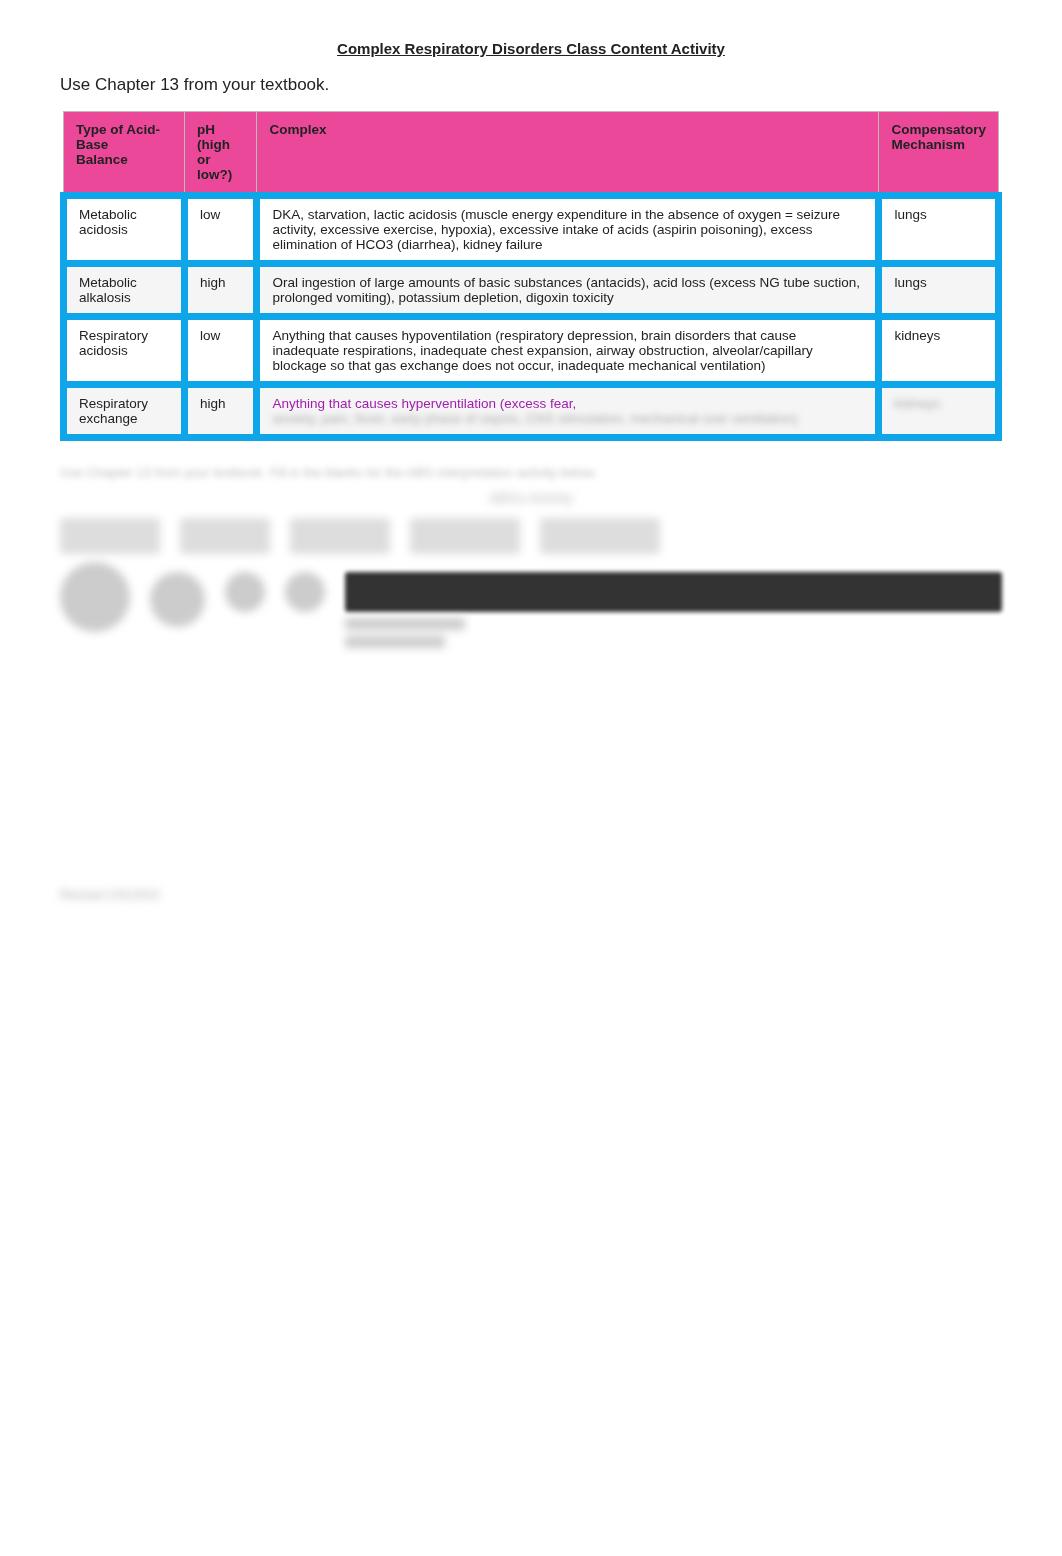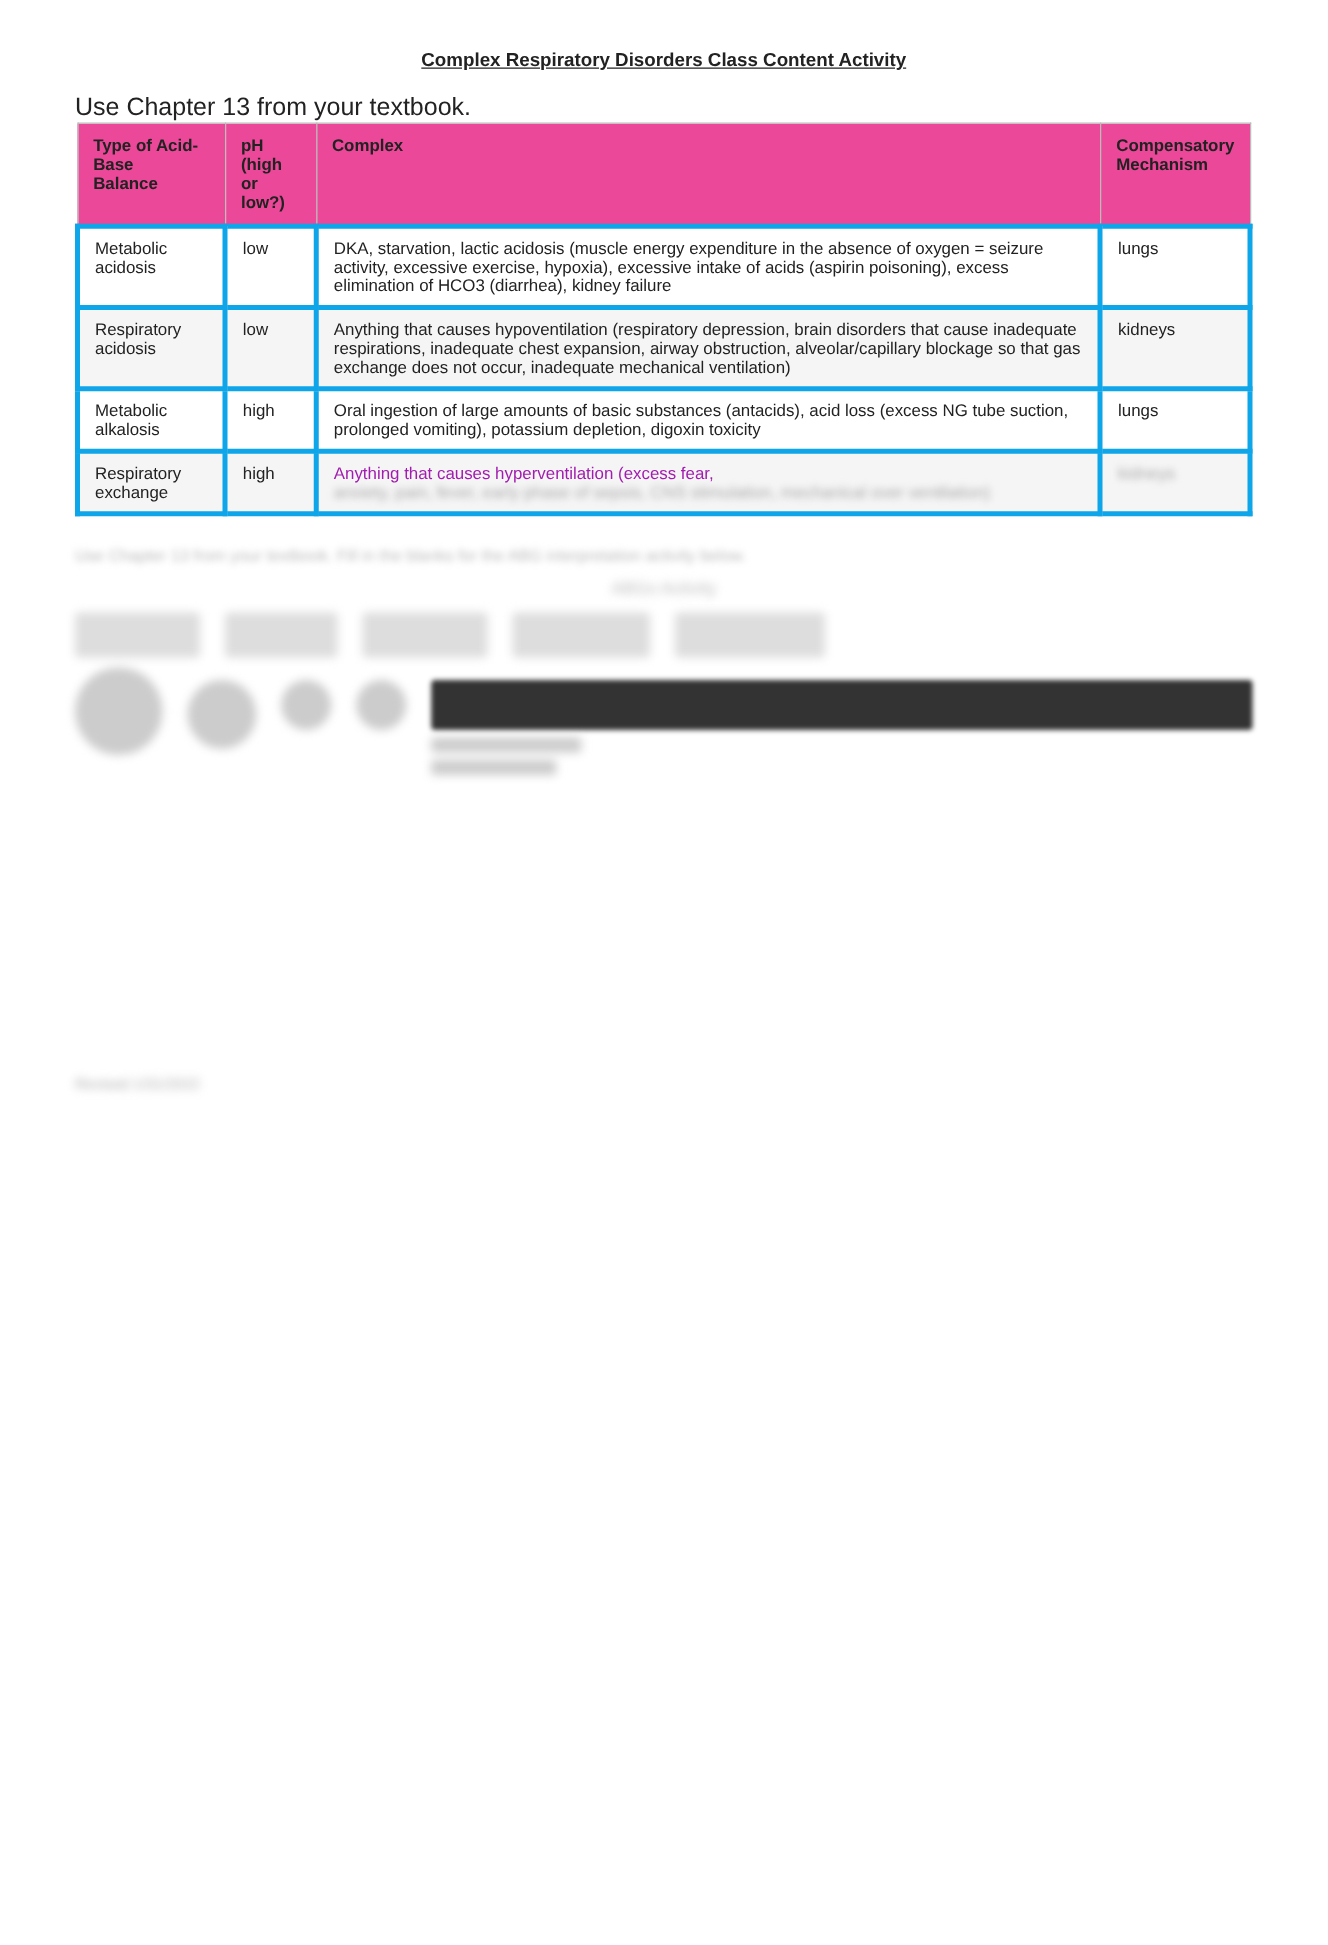"Use Chapter 13 from your" .intro-text { font-size: 20px -> 17px; margin-bottom: none -> 16px }
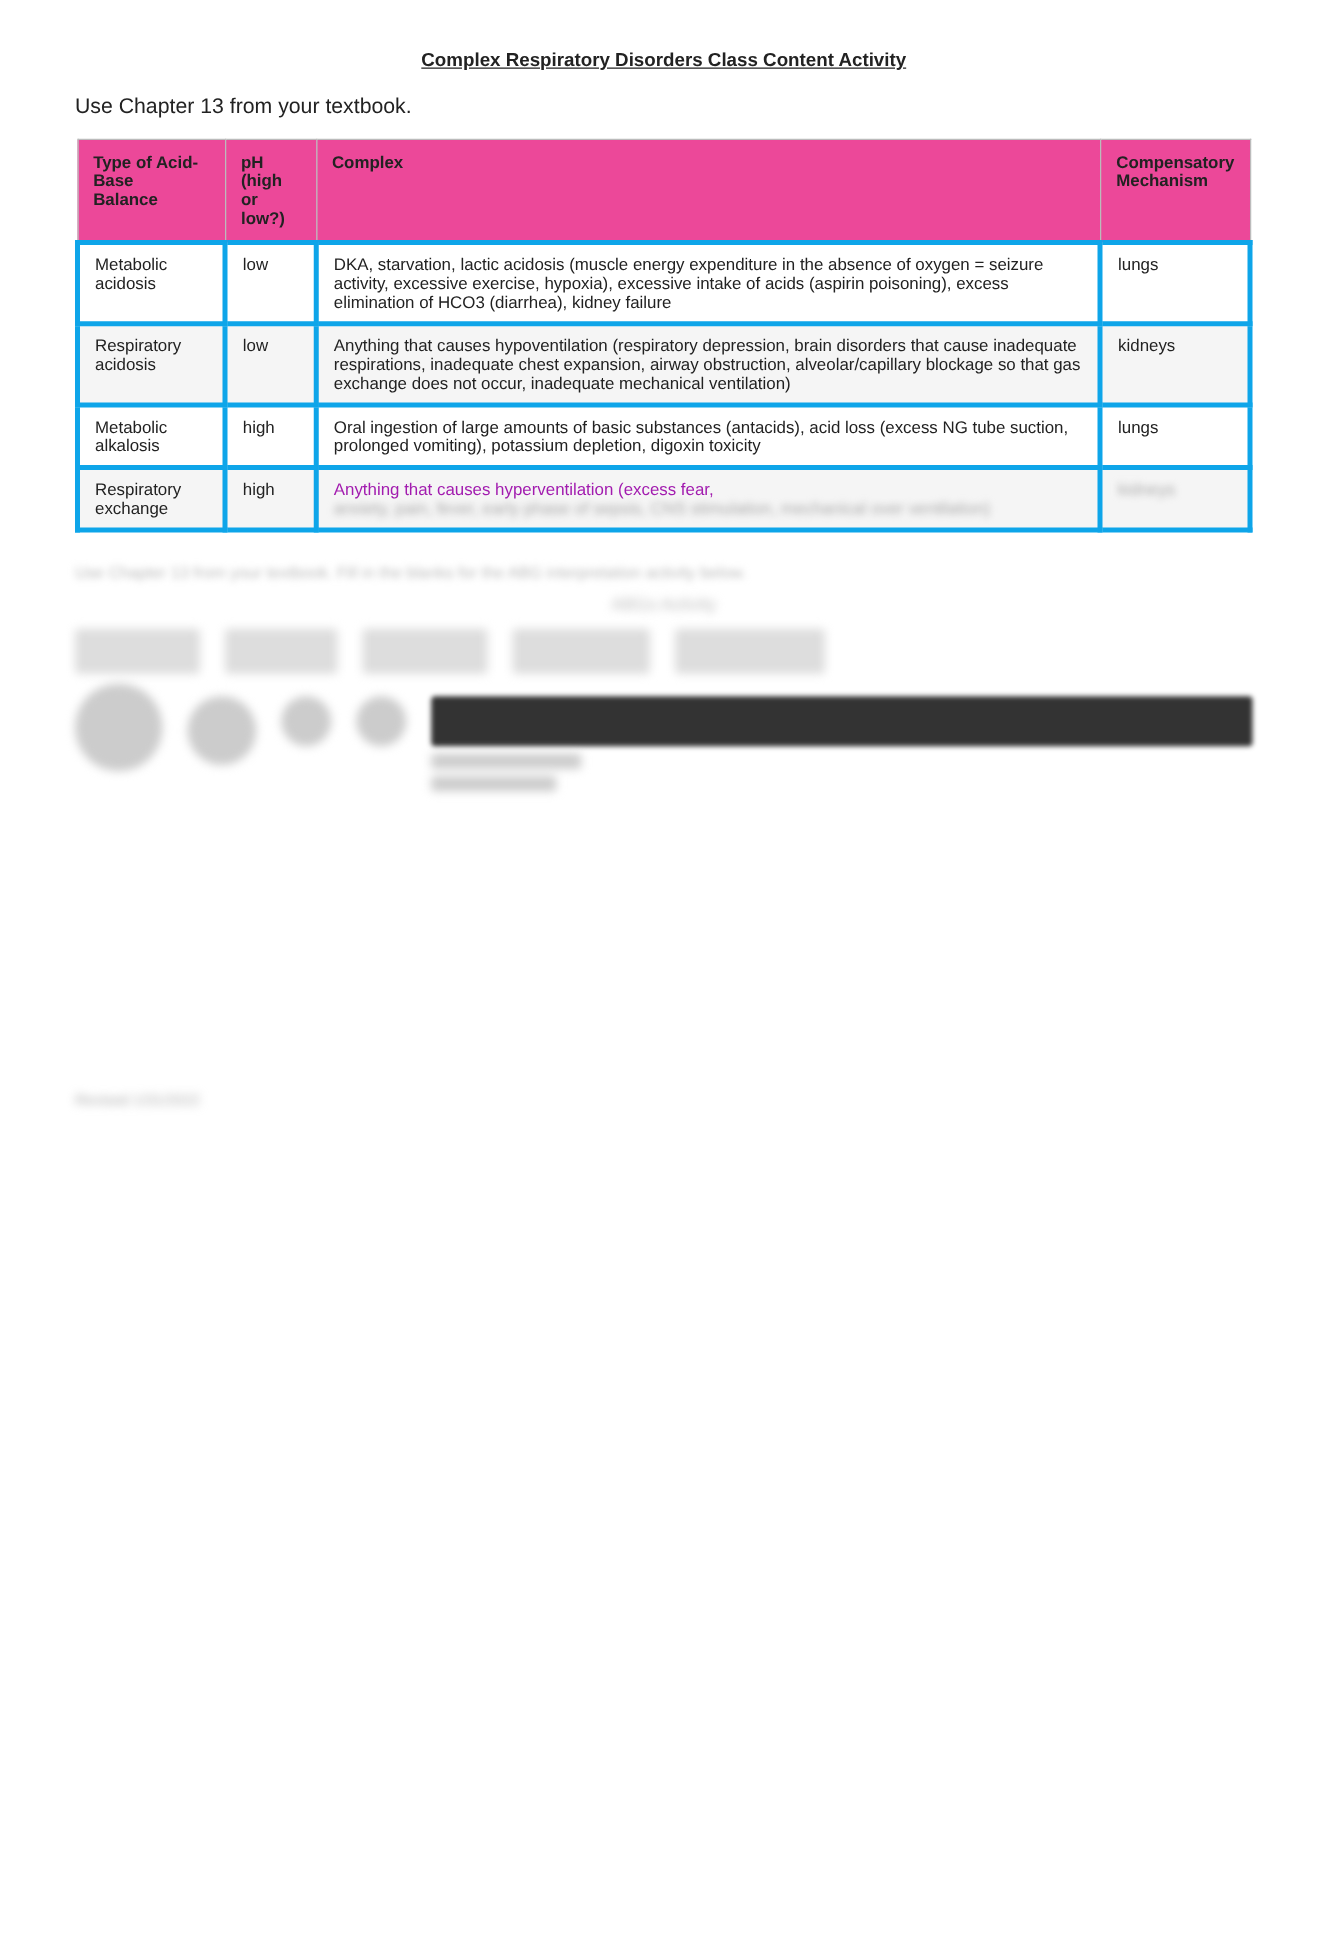"Metabolic acidosis" td { border: 4px solid #0ea5e9 -> 7px solid #0ea5e9 }
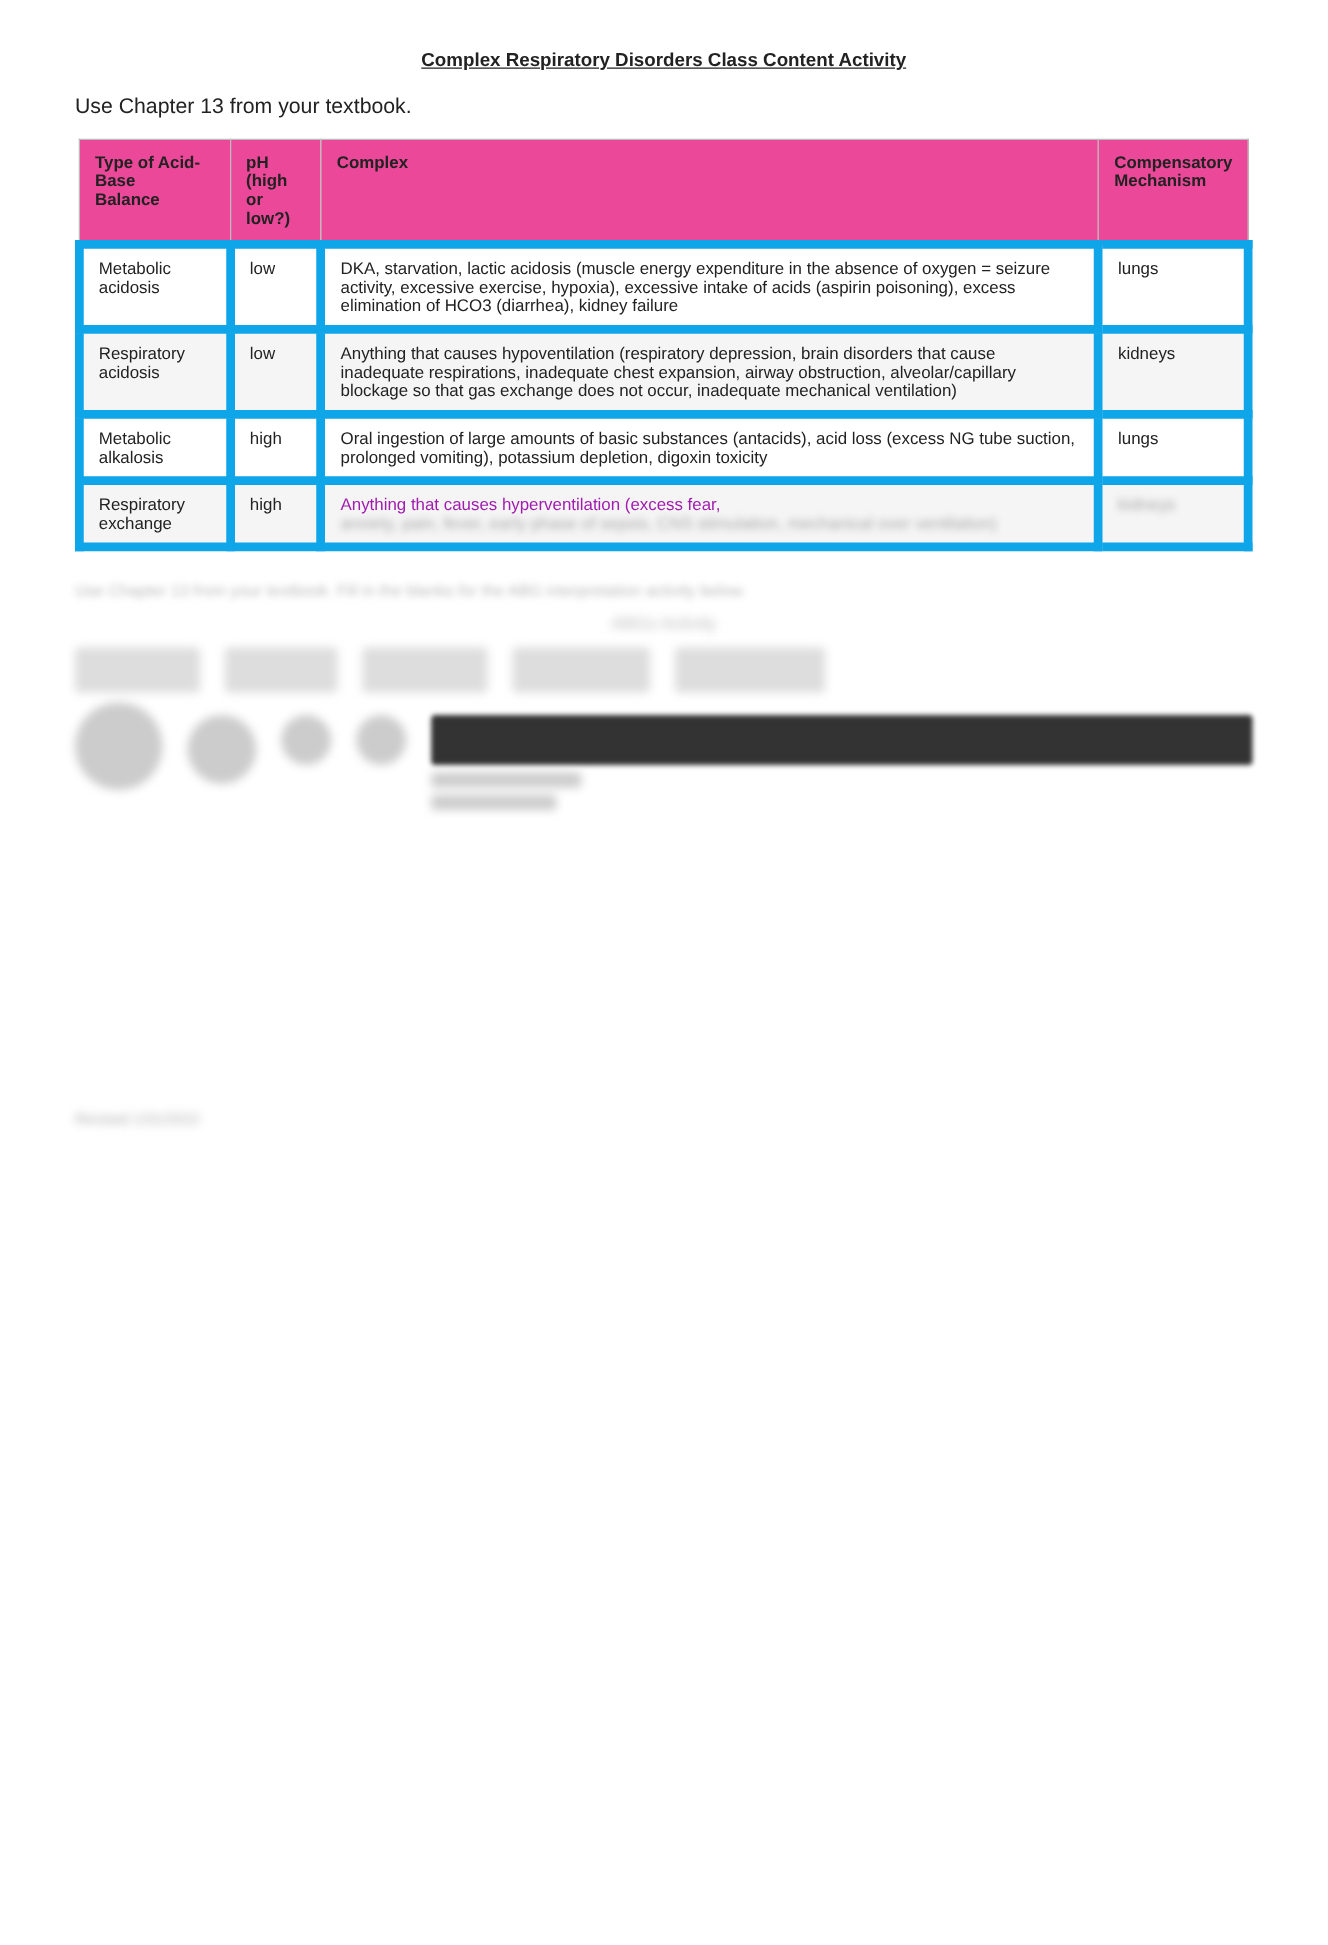"Respiratory acidosis" tr { order: before "Metabolic alkalosis" -> after "Metabolic alkalosis" }
